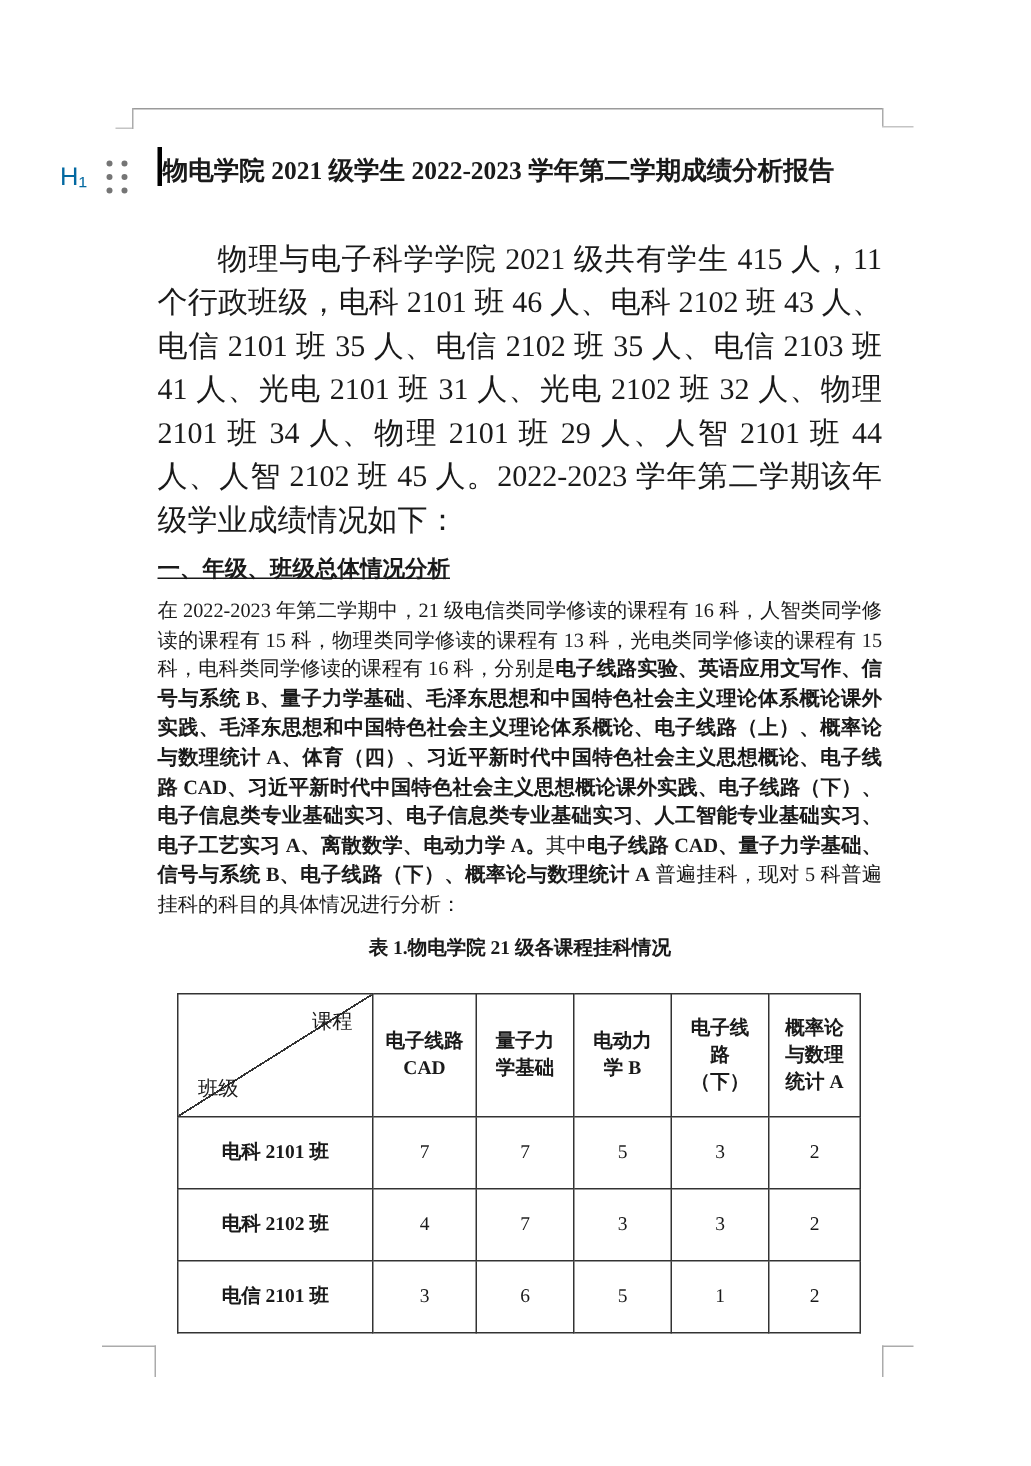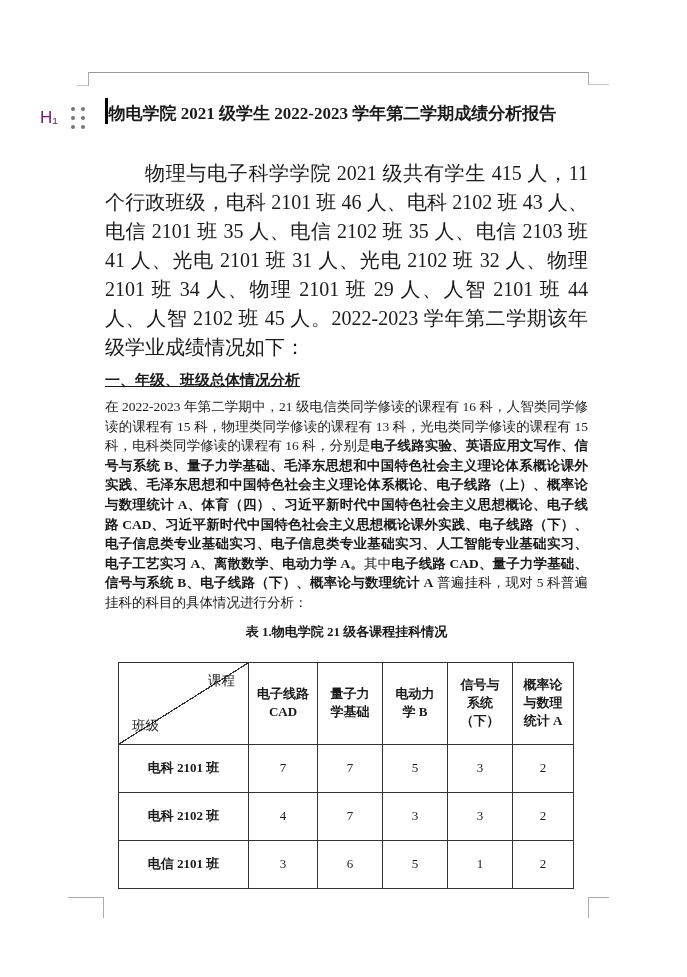"H₁" .gutter-h1 { color: #701a75 -> #0369a1 }
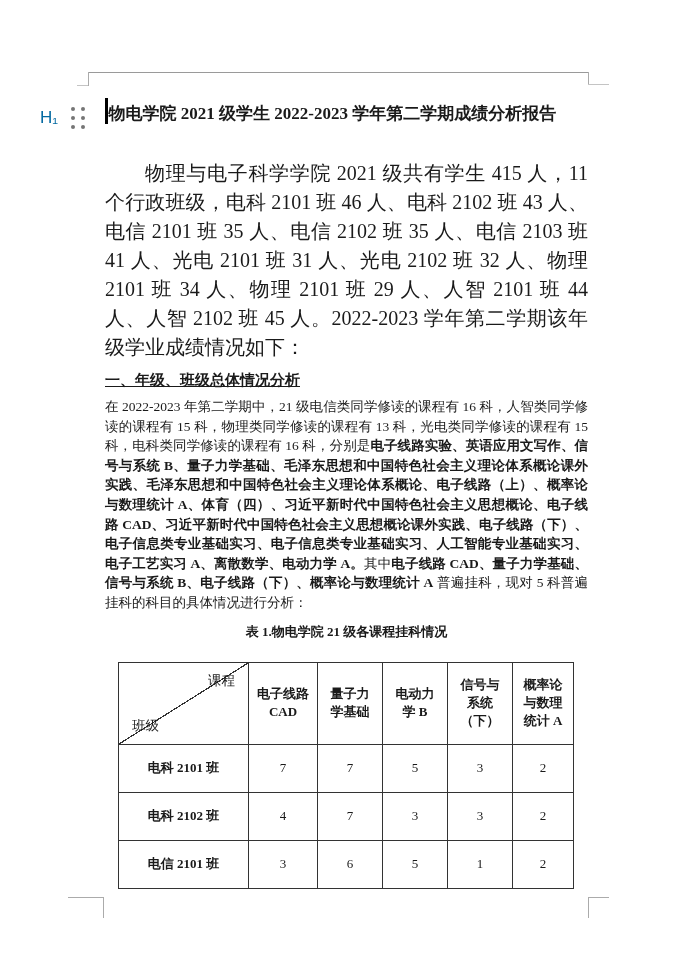"信号与系统（下）" td { text: 信号与系统 -> 电子线路 }
